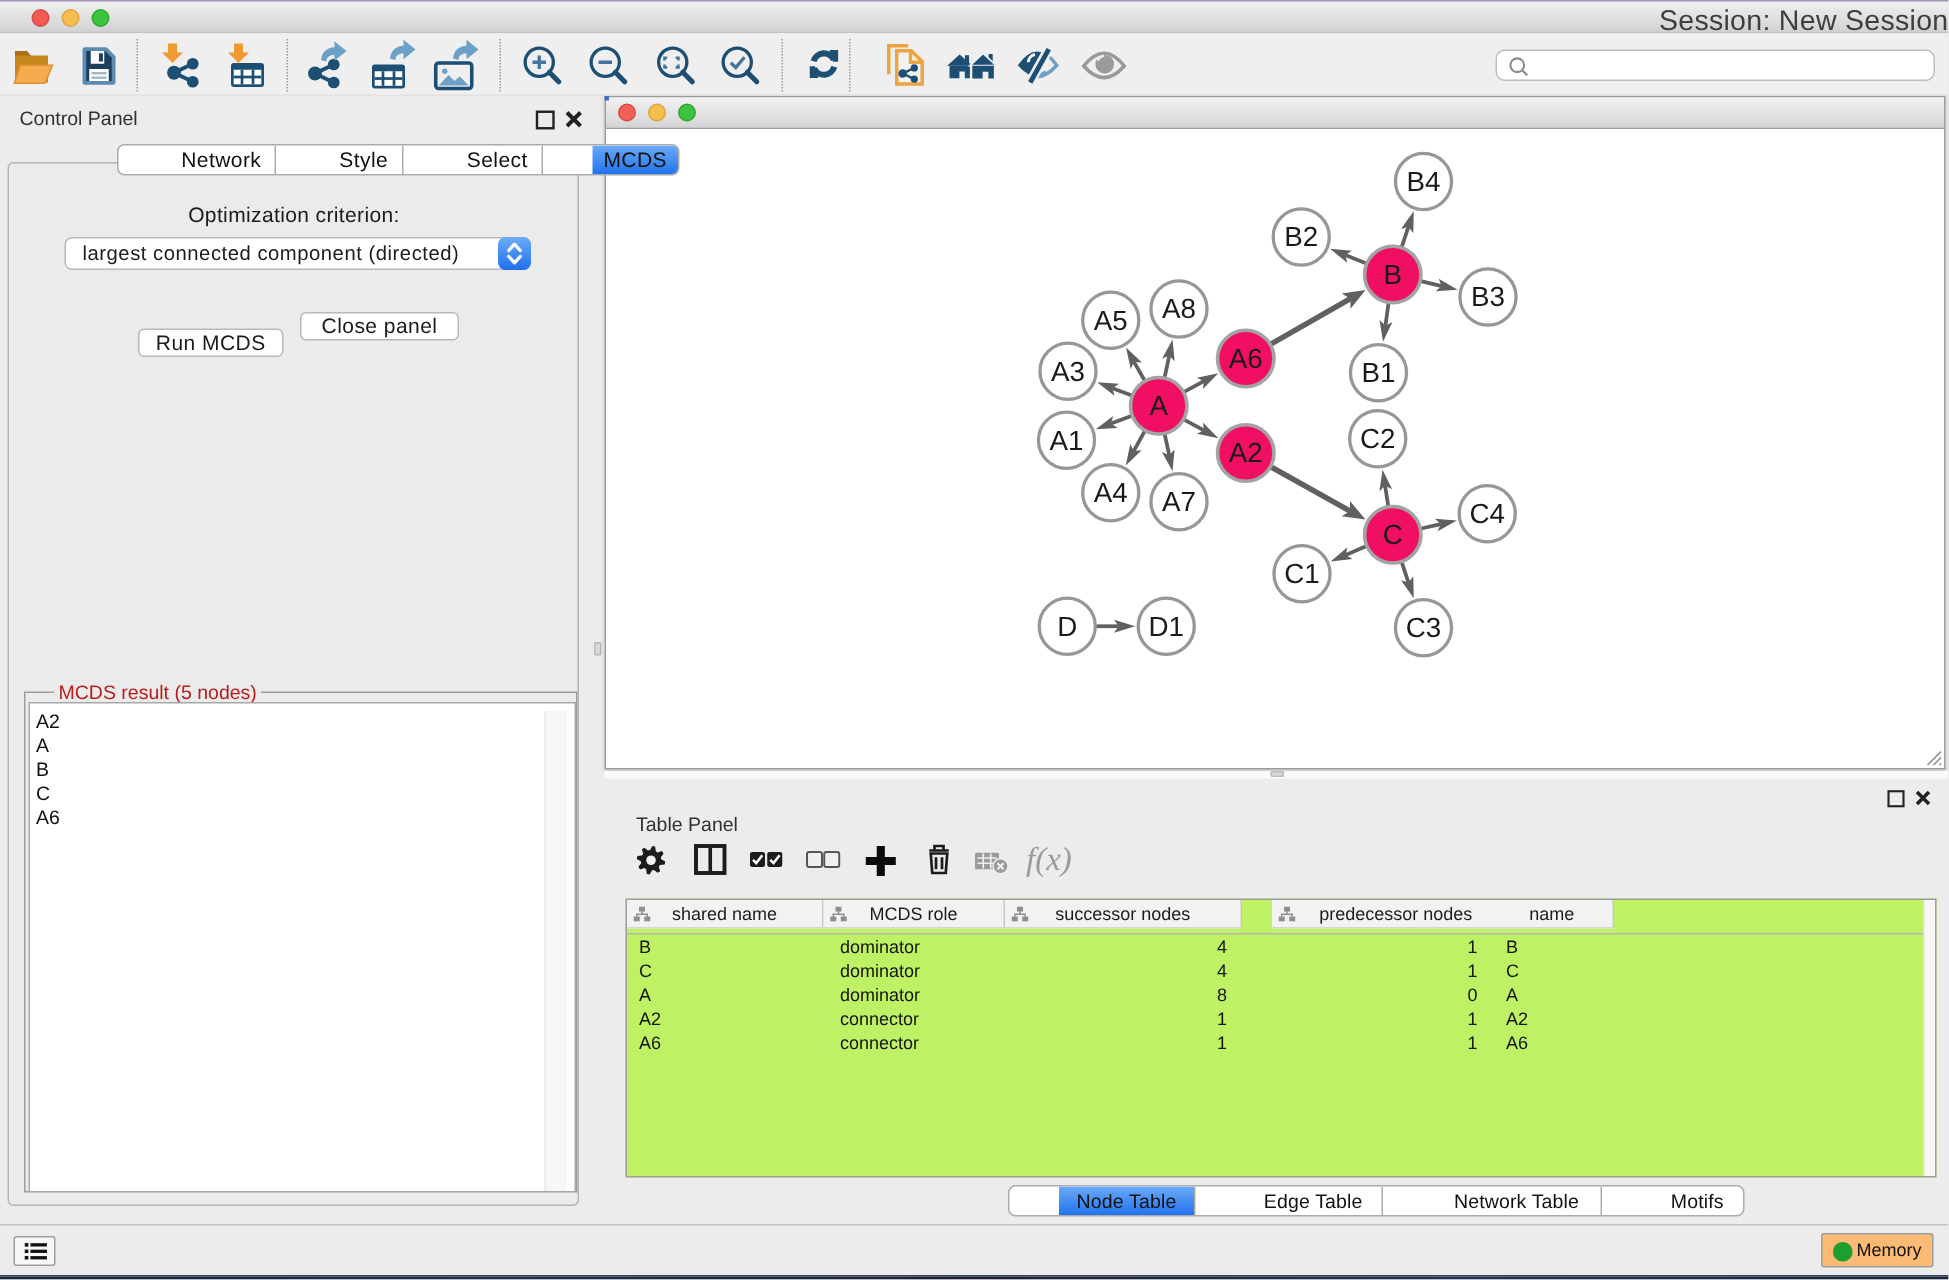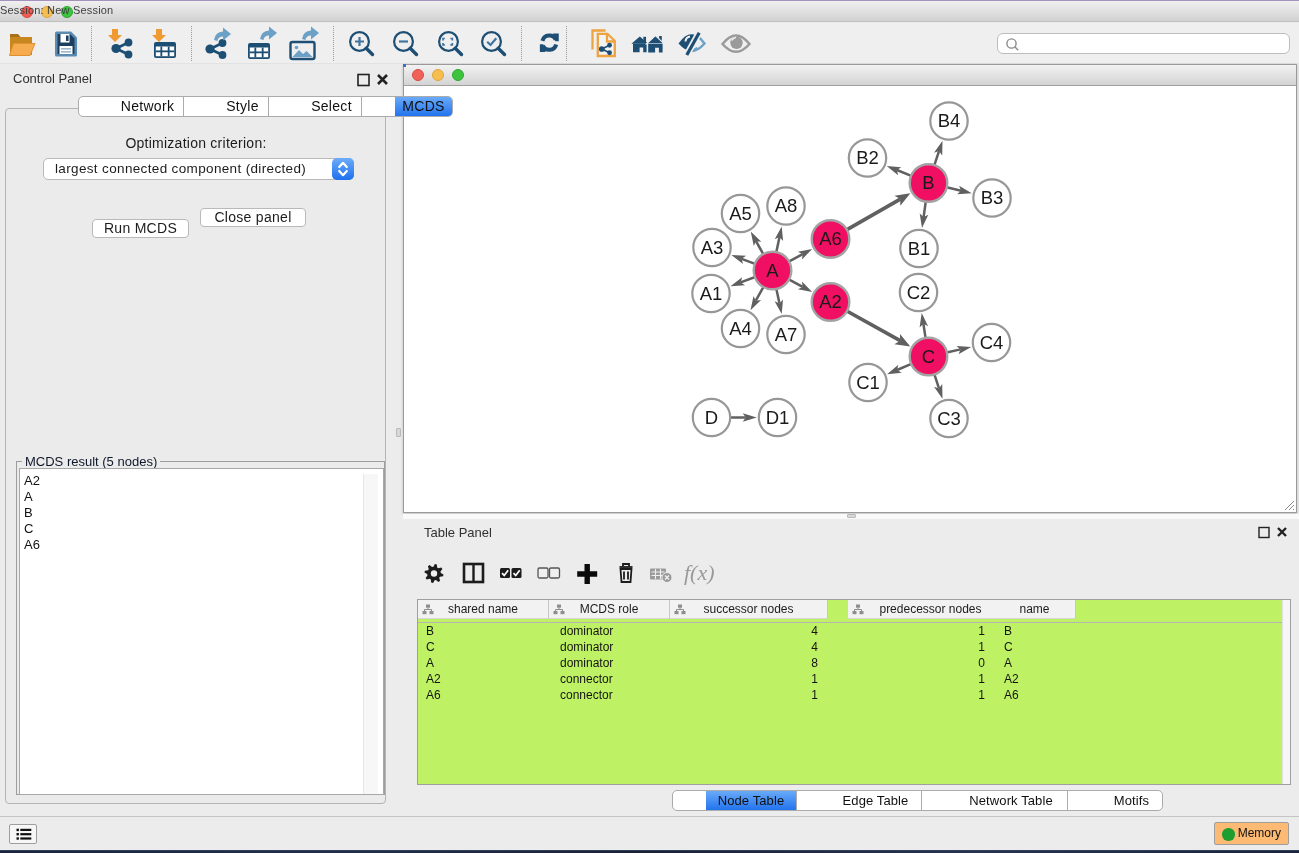"Session: New Session" #mactitle { font-size: 11px -> 19px; text-align: left -> right }
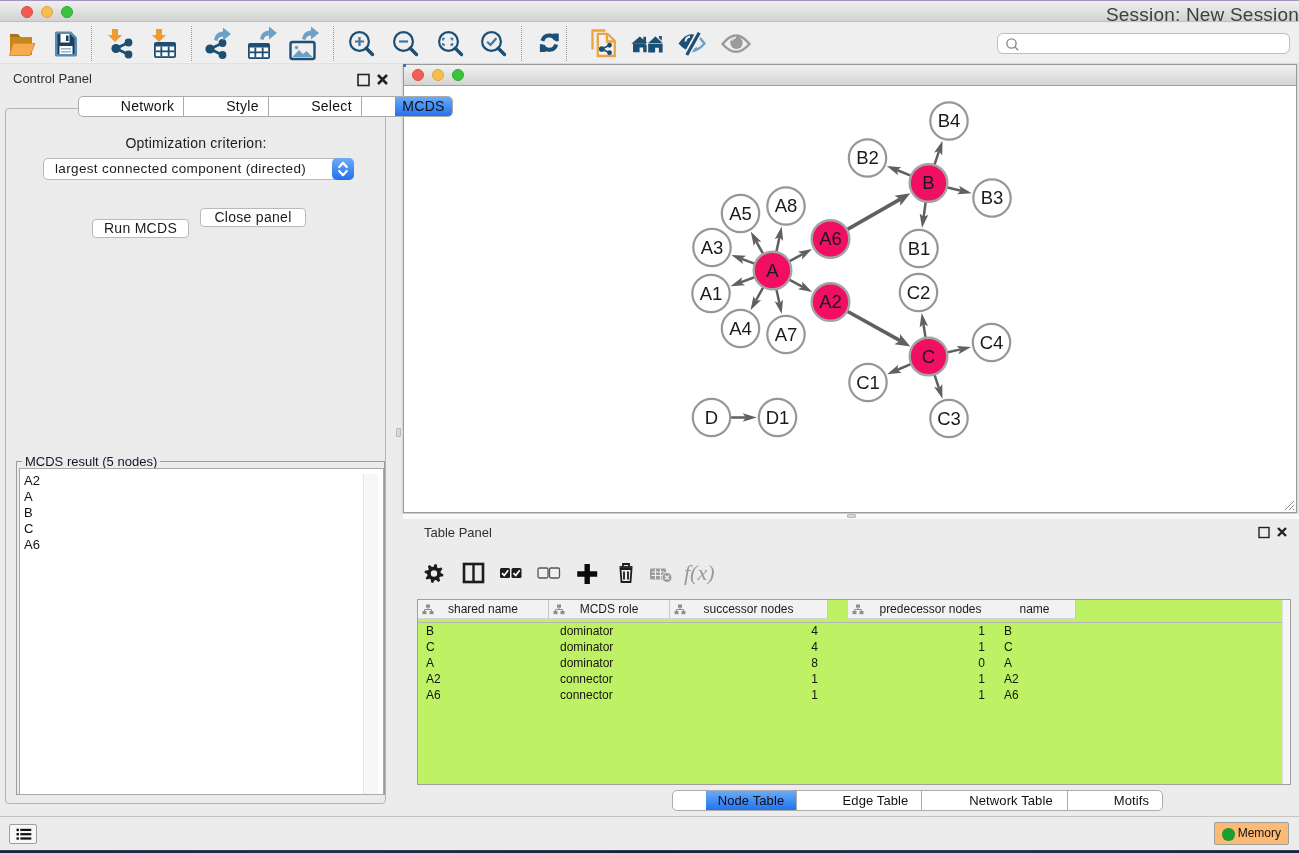"MCDS result (5 nodes)" #fs-legend { color: #0f172a -> #b91c1c; left: 5px -> 19px }
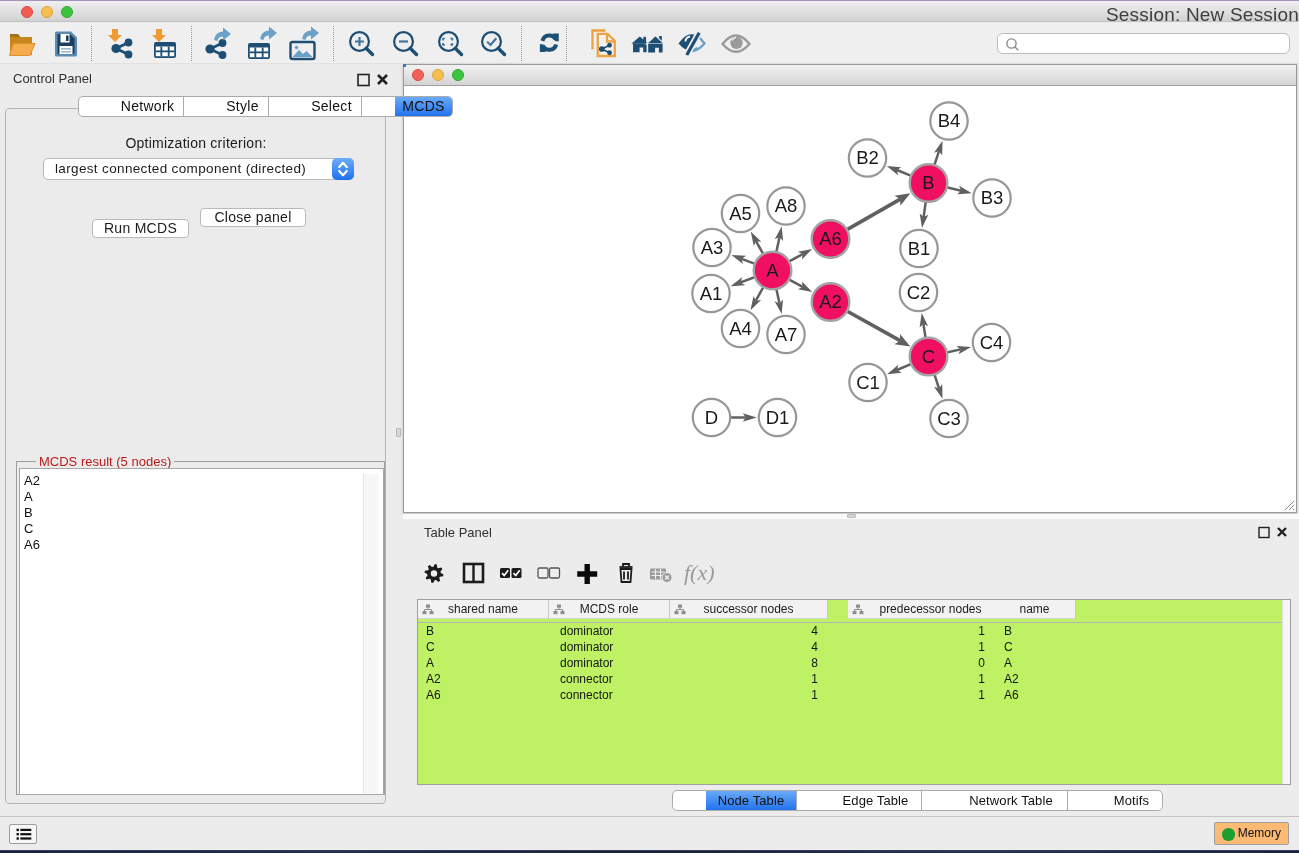"Table Panel" #tp-title { top: 525px -> 542px }
